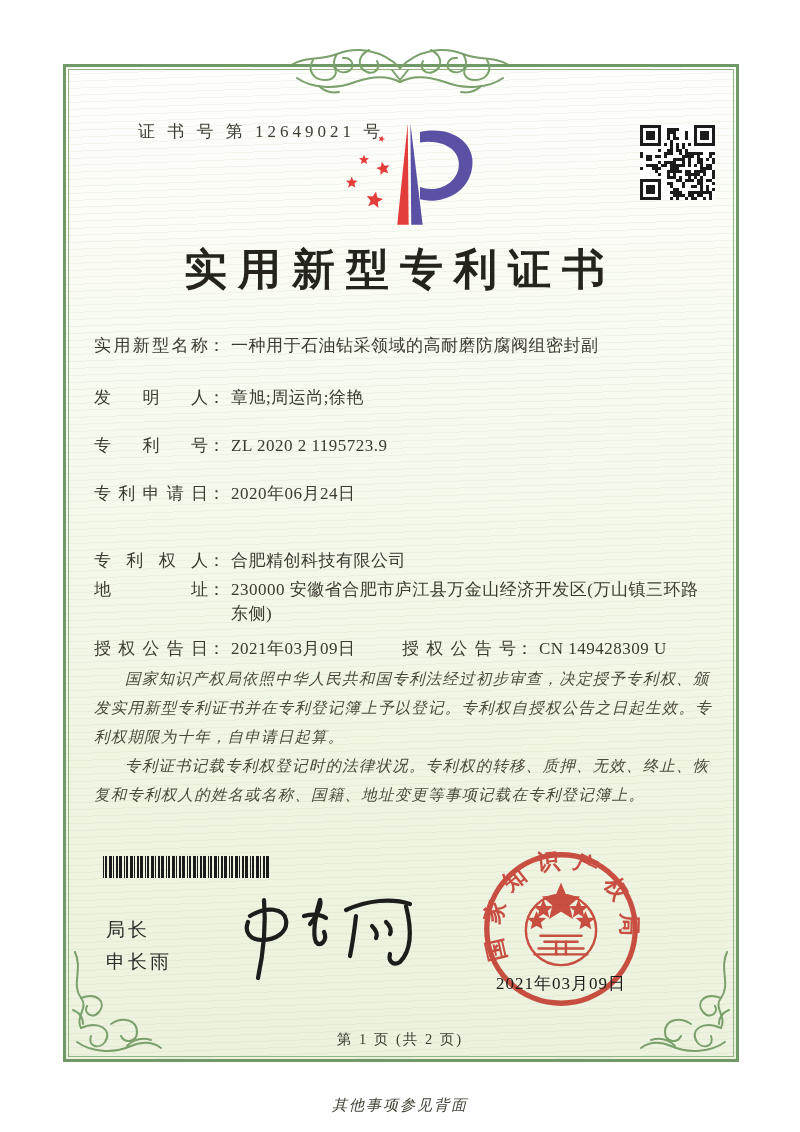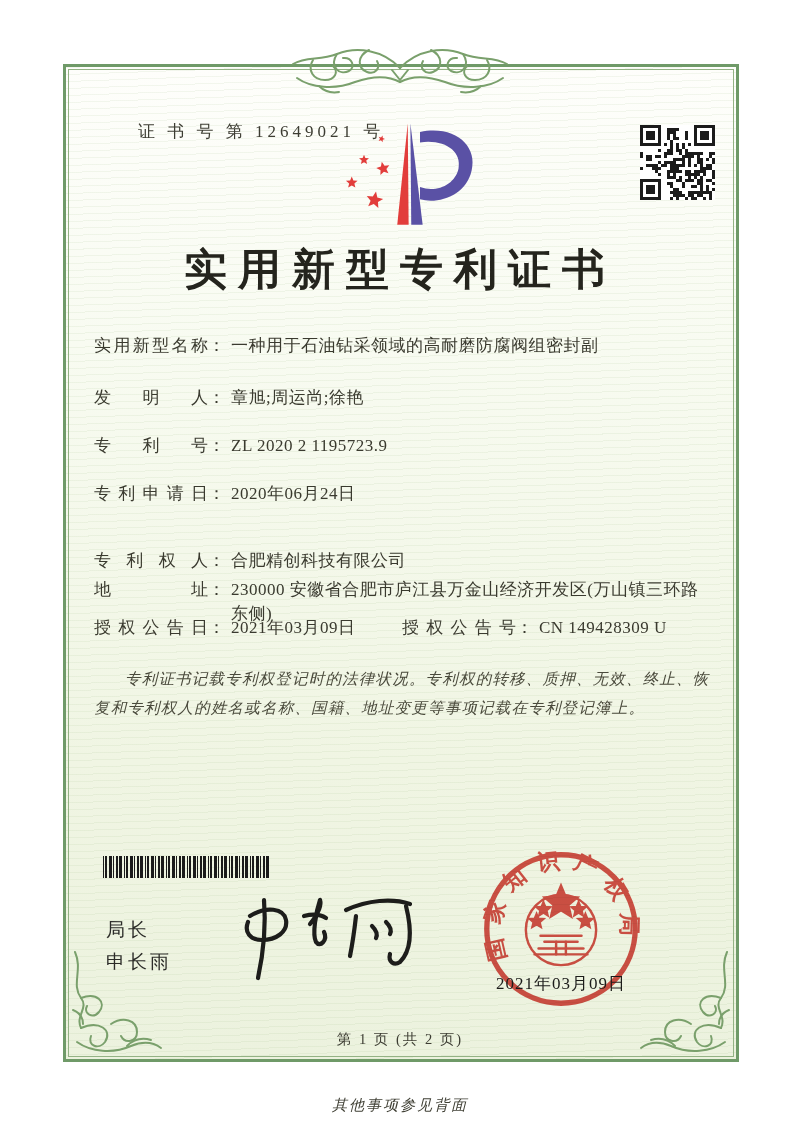"授权公告日" .row-grant { top: 282px -> 303px }
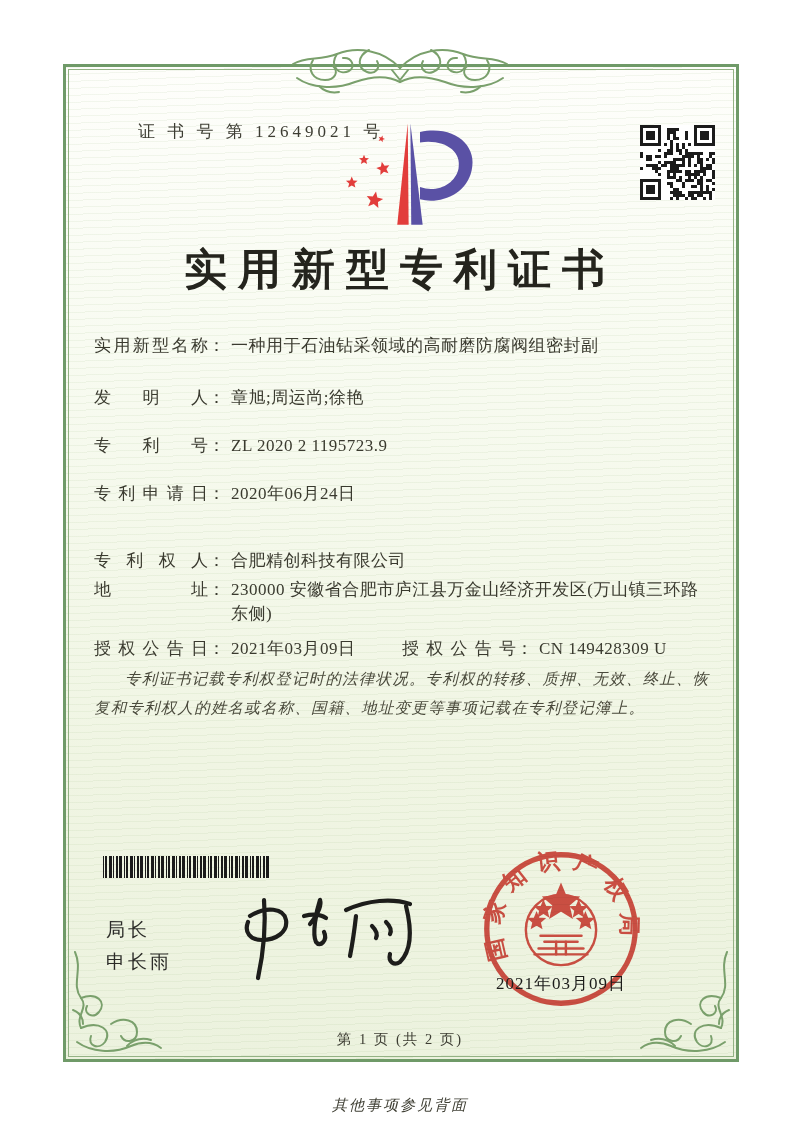"国家知识产权局依照中华人民共和国专利法经过初步审查，决定授予专利权、颁发实用新型" p { html: none -> <p>国家知识产权局依照中华人民共和国专利法经过初步审查，决定授予专利权、颁发实用新型专利证书并在专利登记簿上予以登记。专利权自授权公告之日起生效。专利权期限为十年，自申请日起算。</p> }
